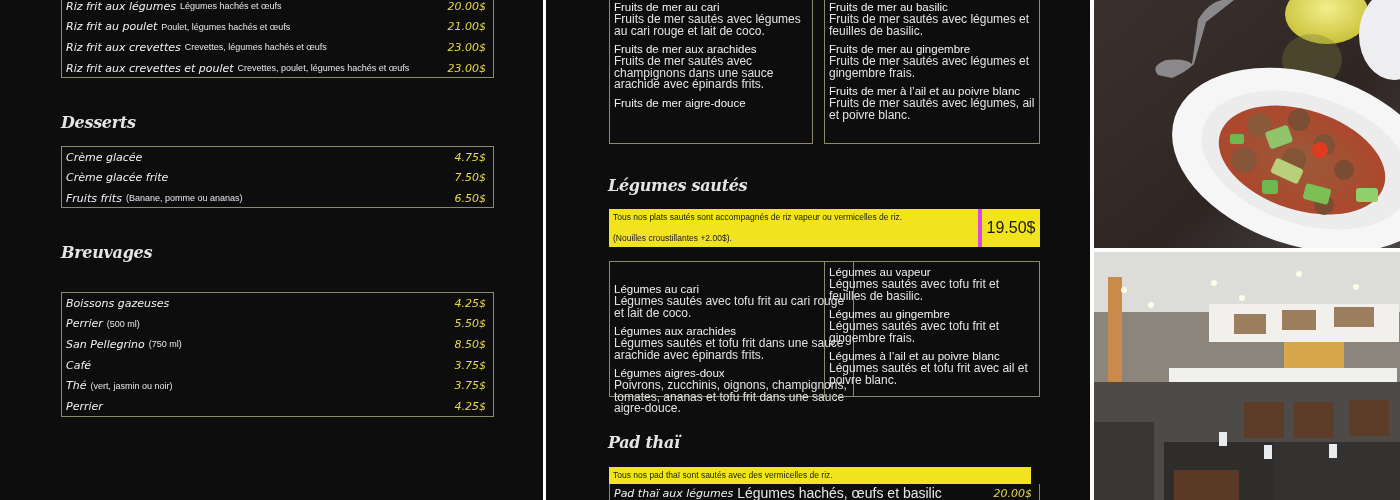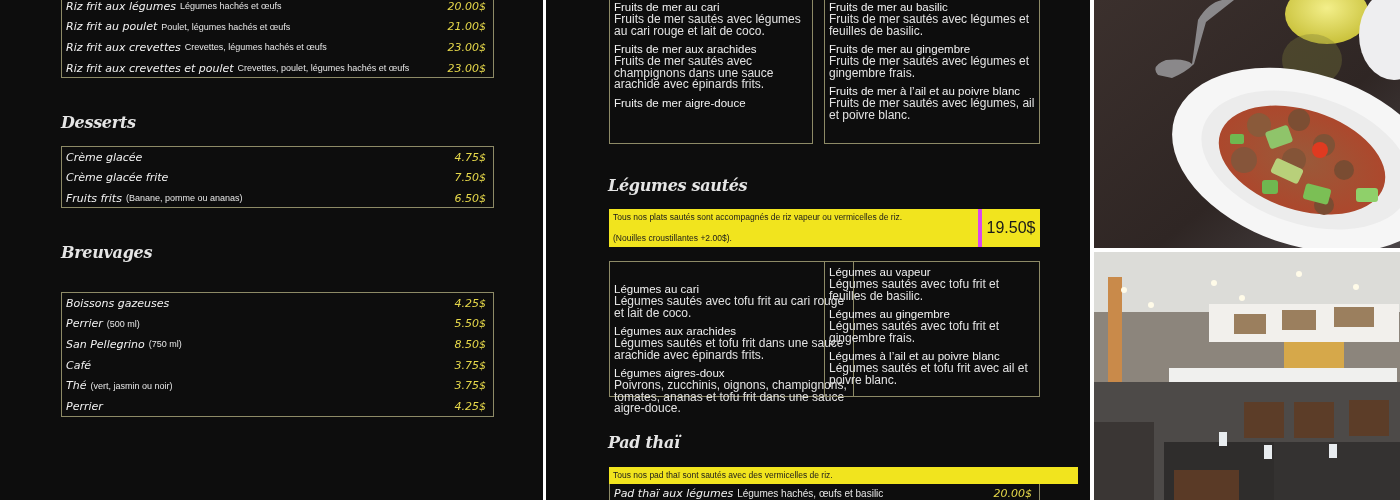"Tous nos pad thaï sont" div.yellow-band { width: 469px -> 422px }
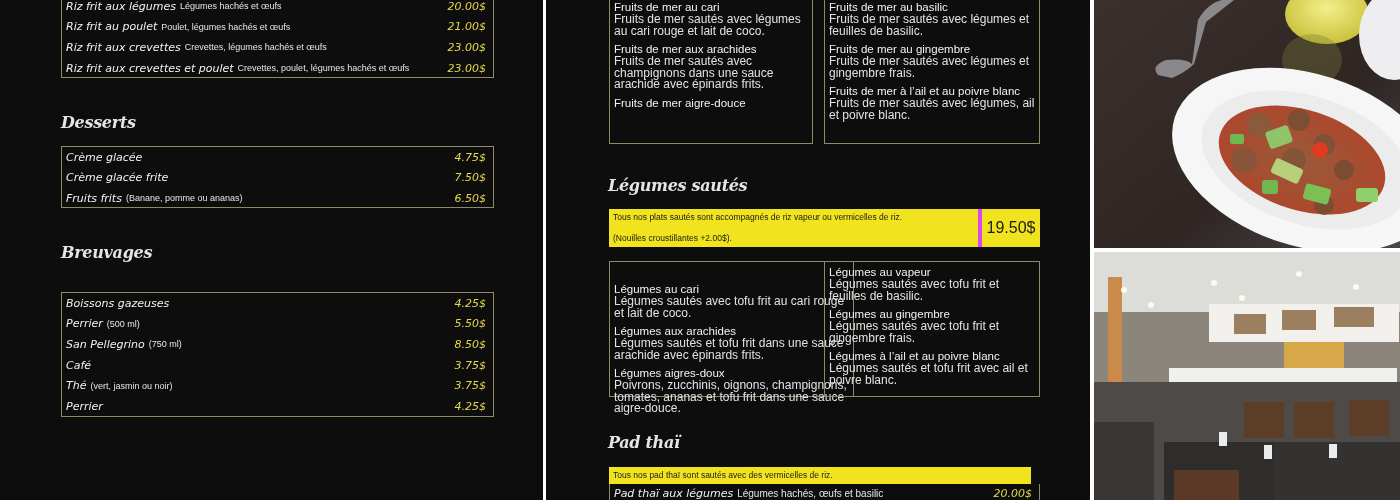"Légumes hachés, œufs et basilic" span.item-desc { font-size: 10px -> 14px }
